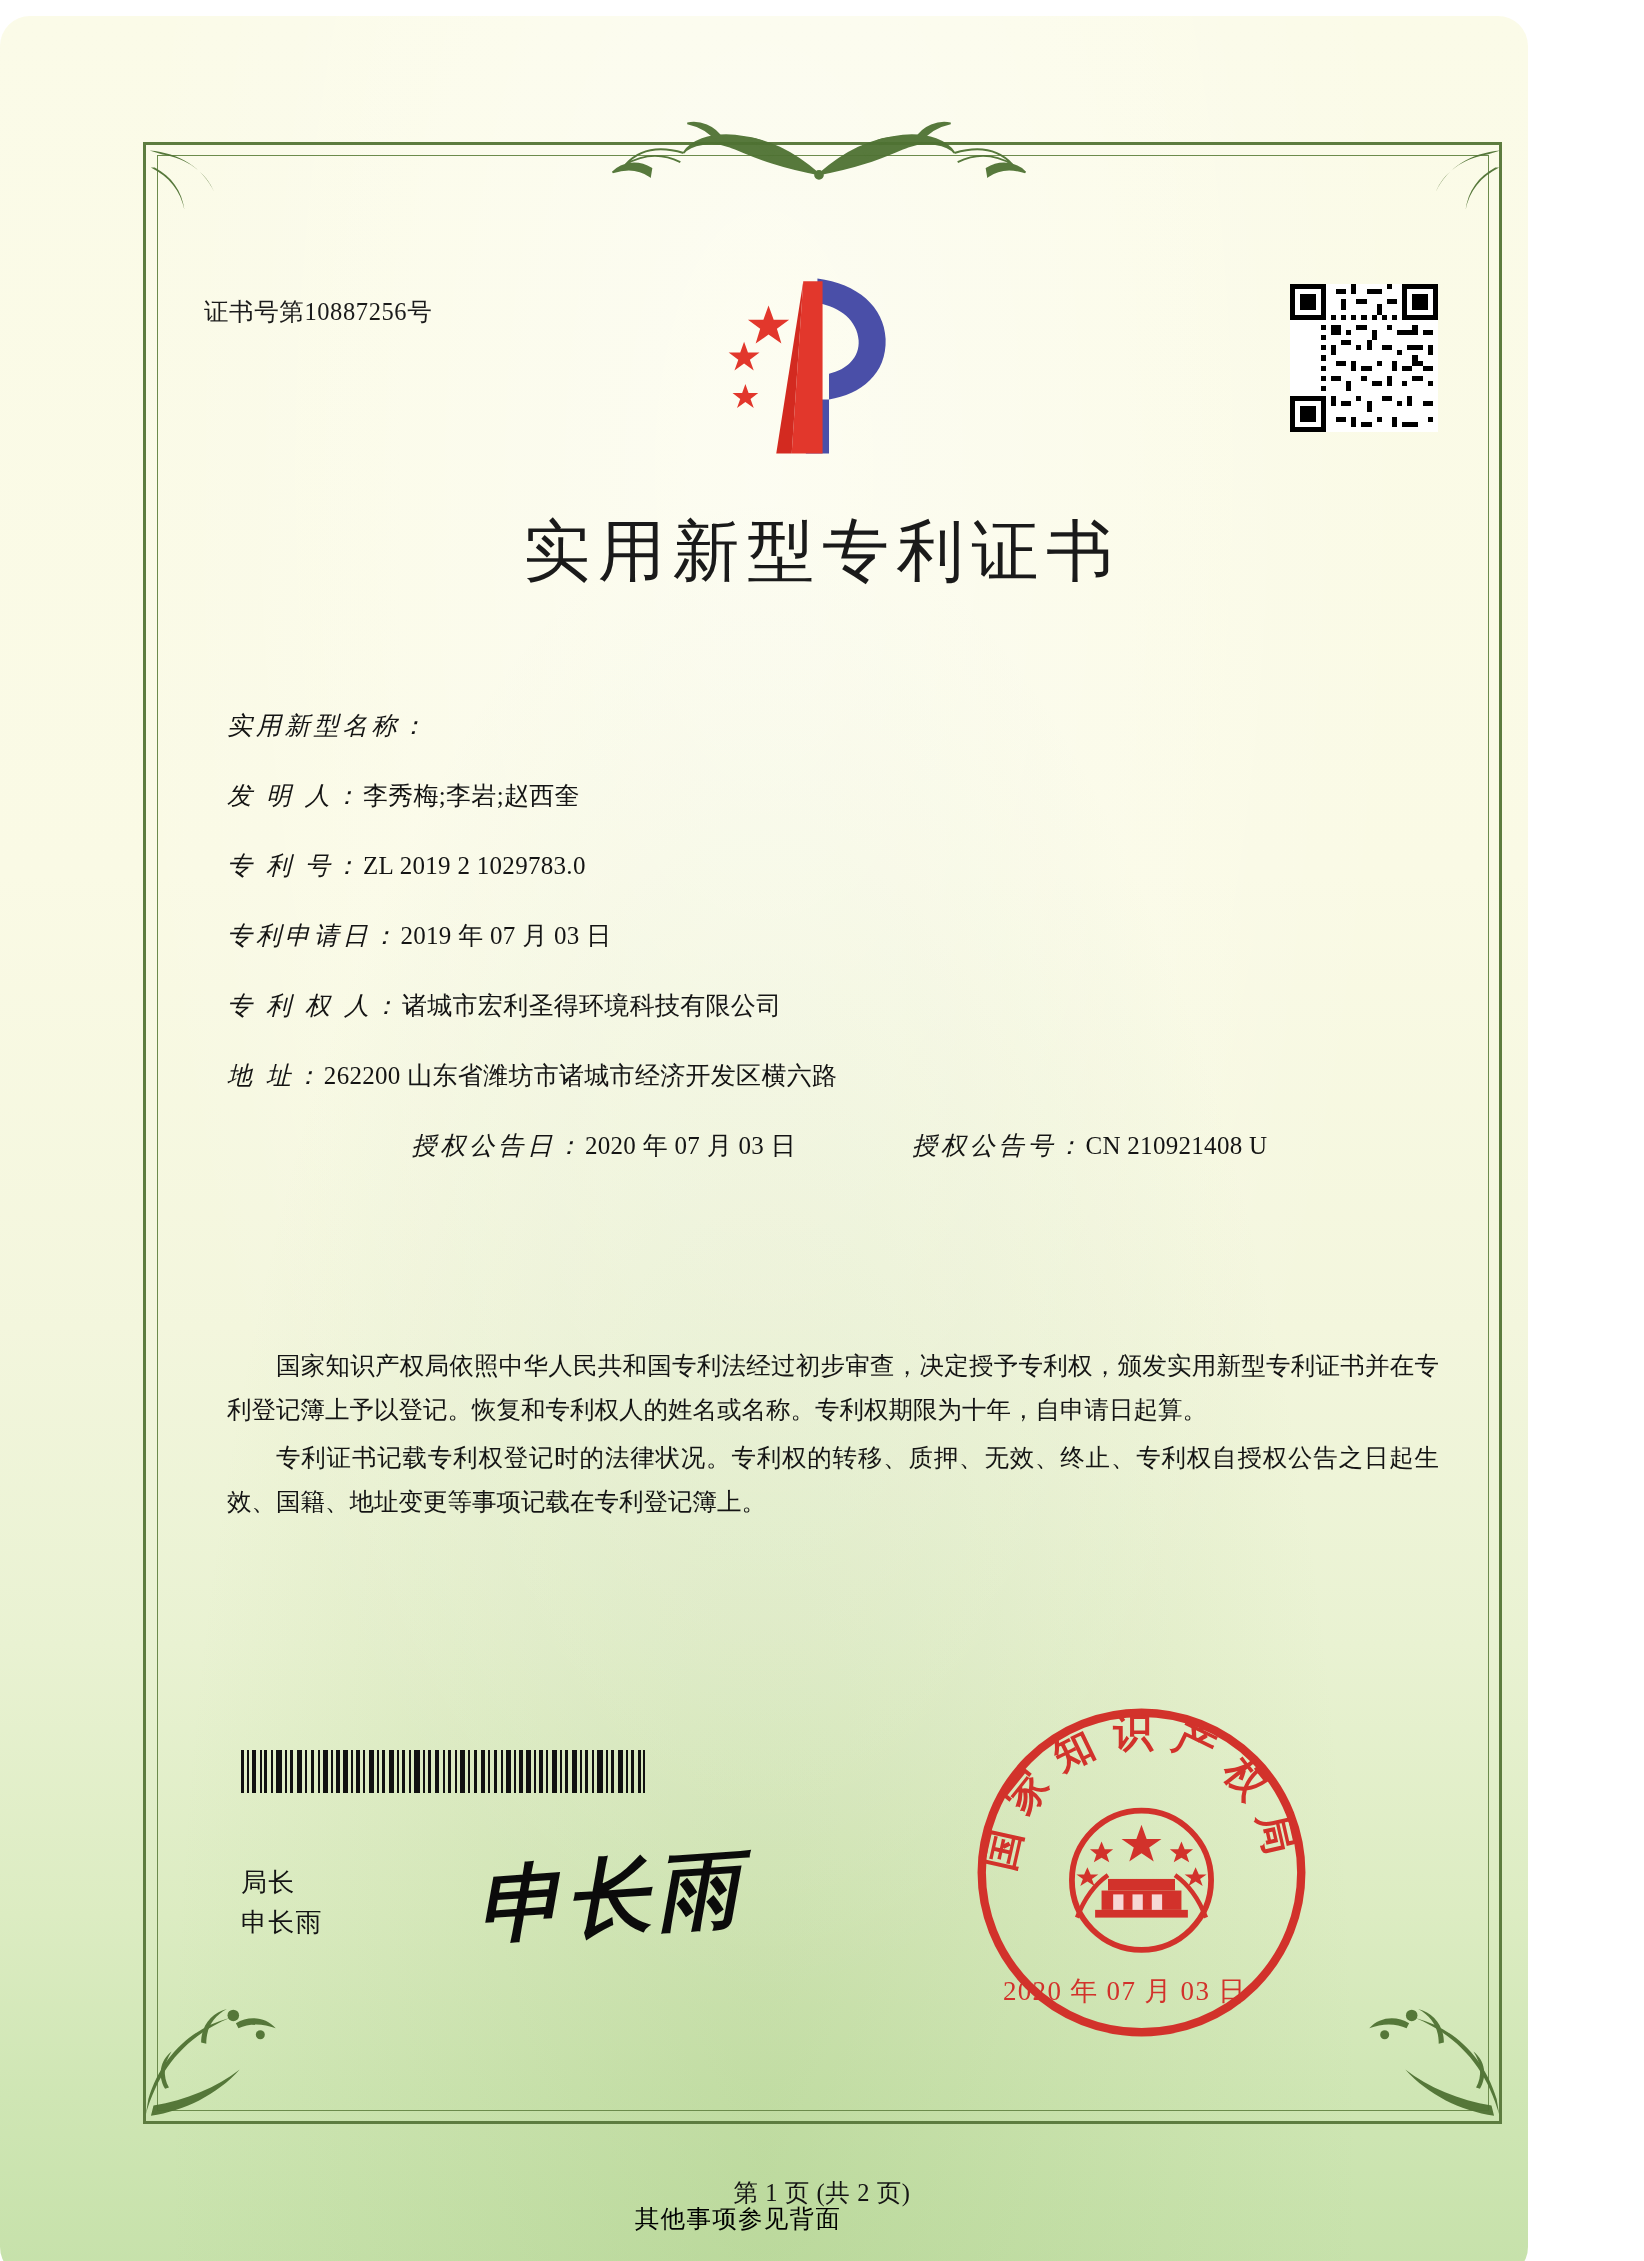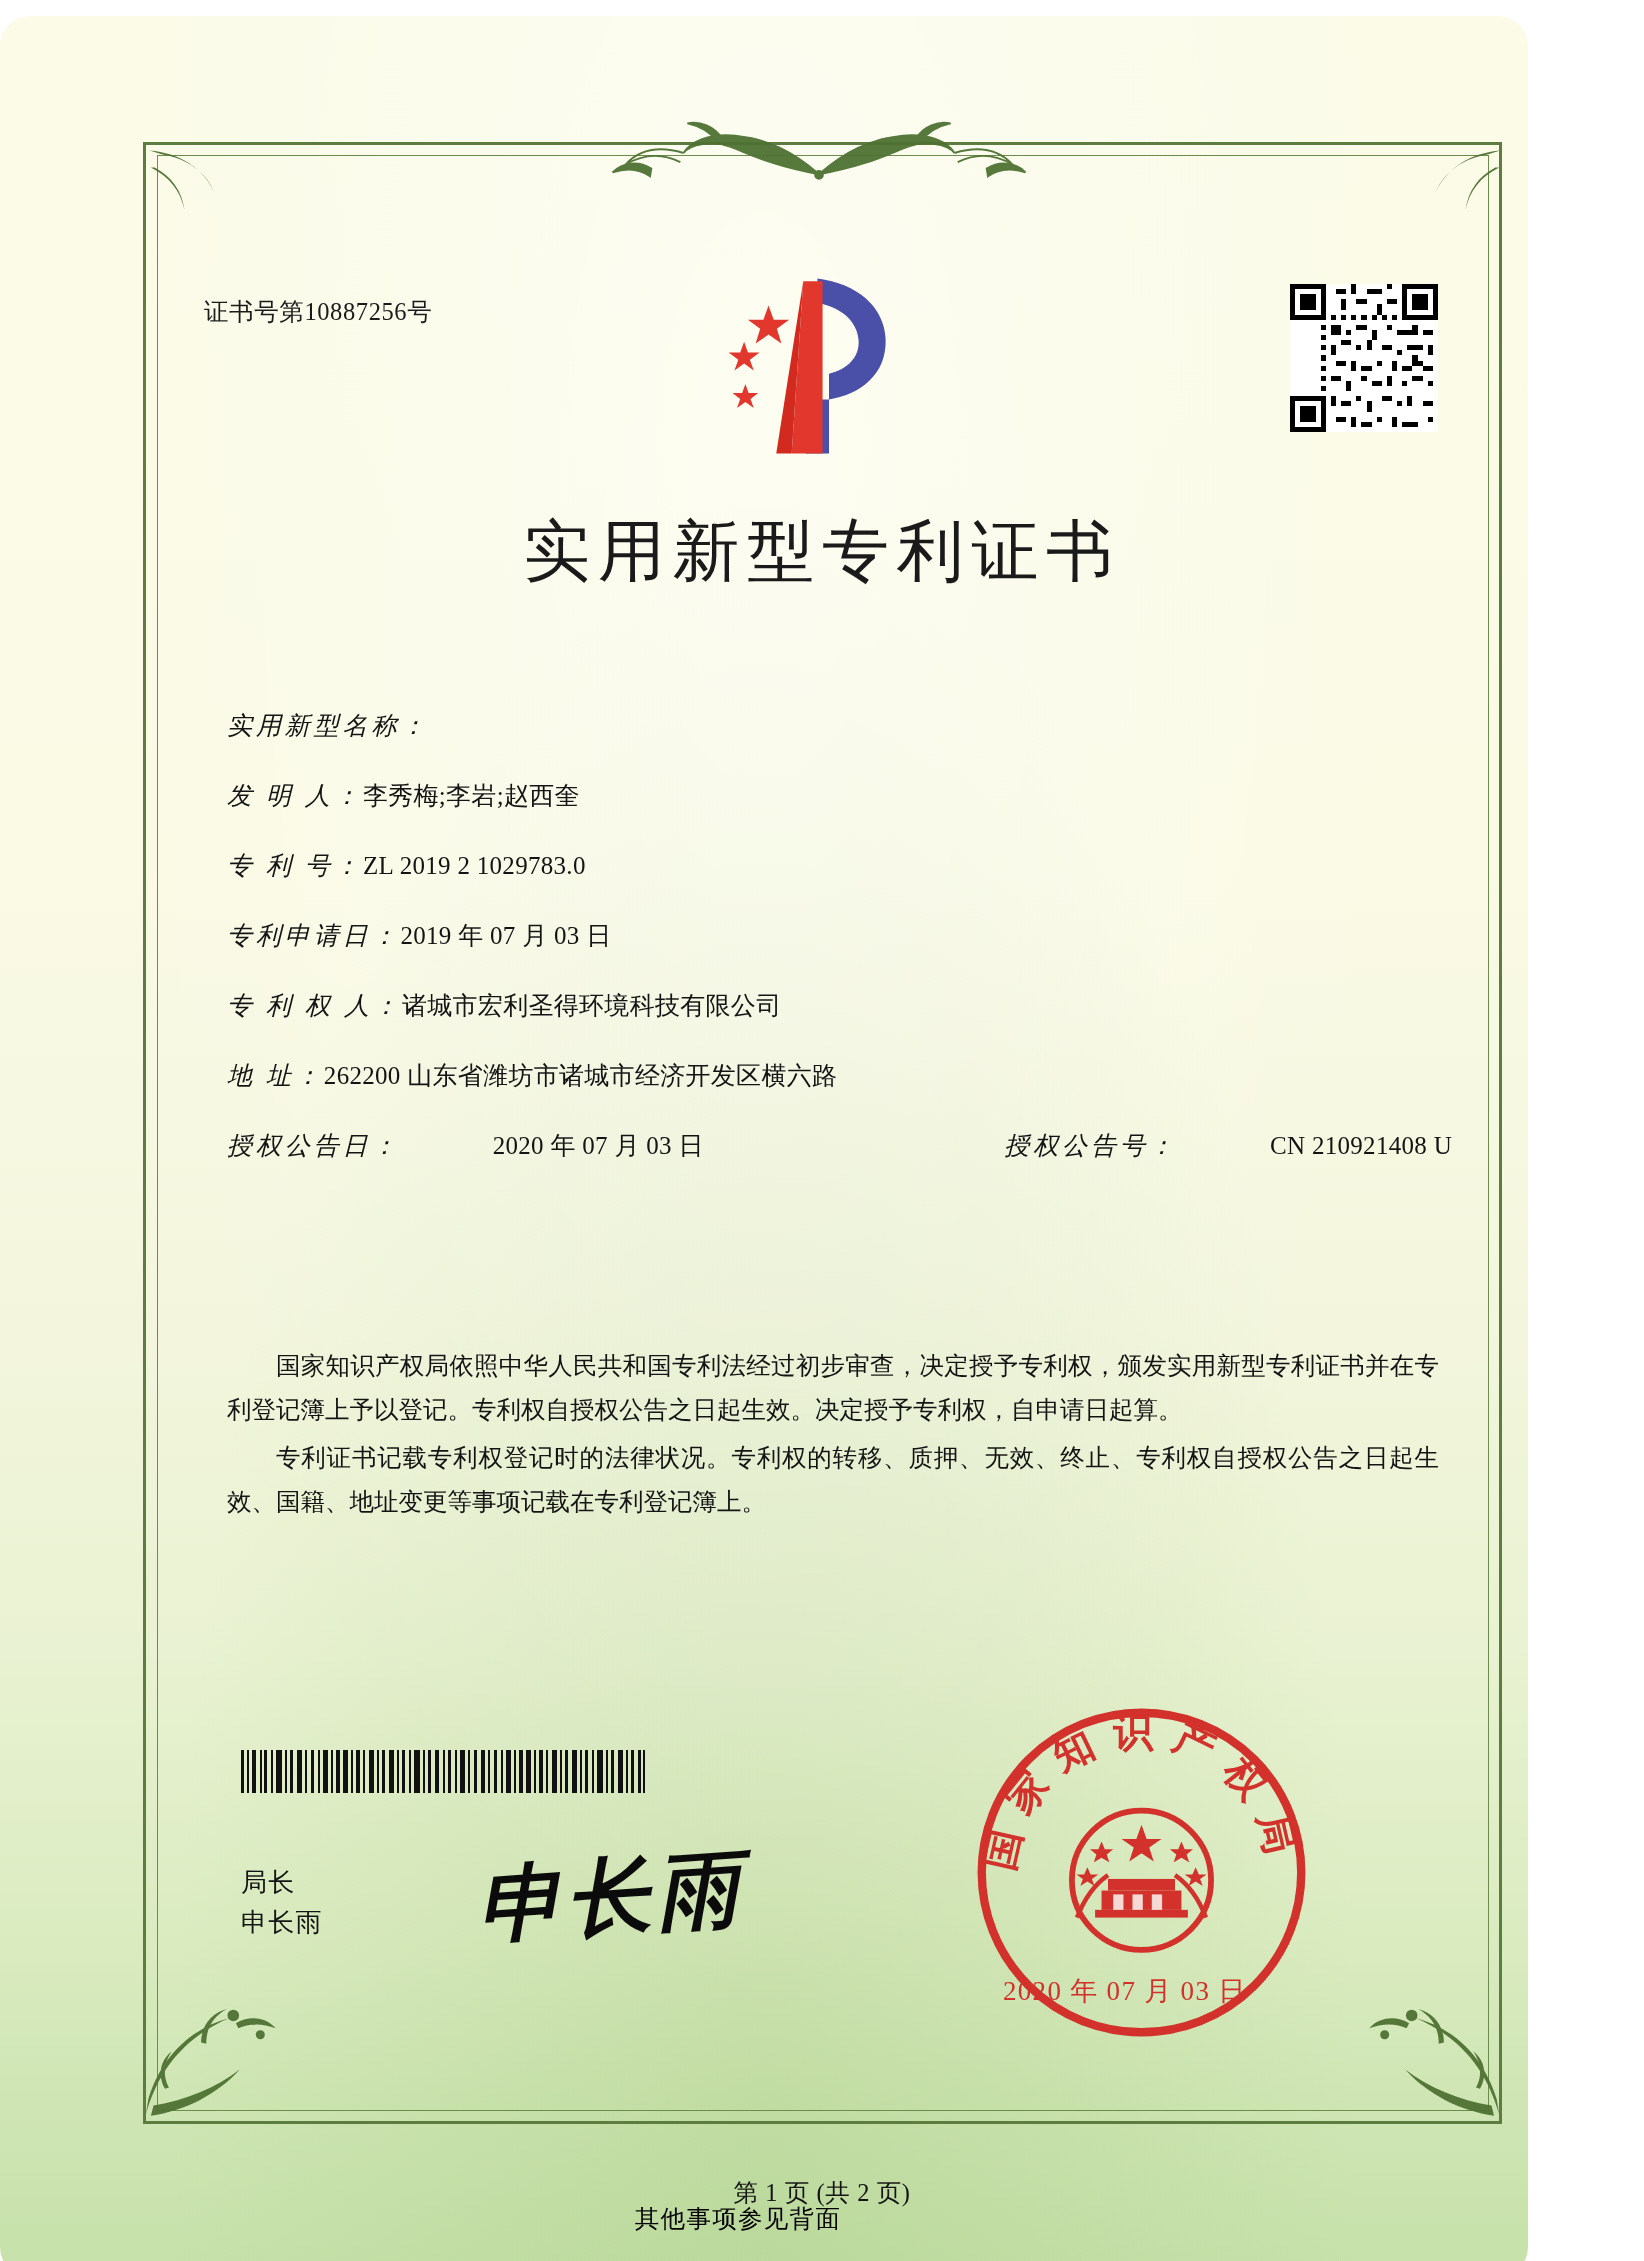"授权公告日：" .field-row.pub { justify-content: space-between -> center }
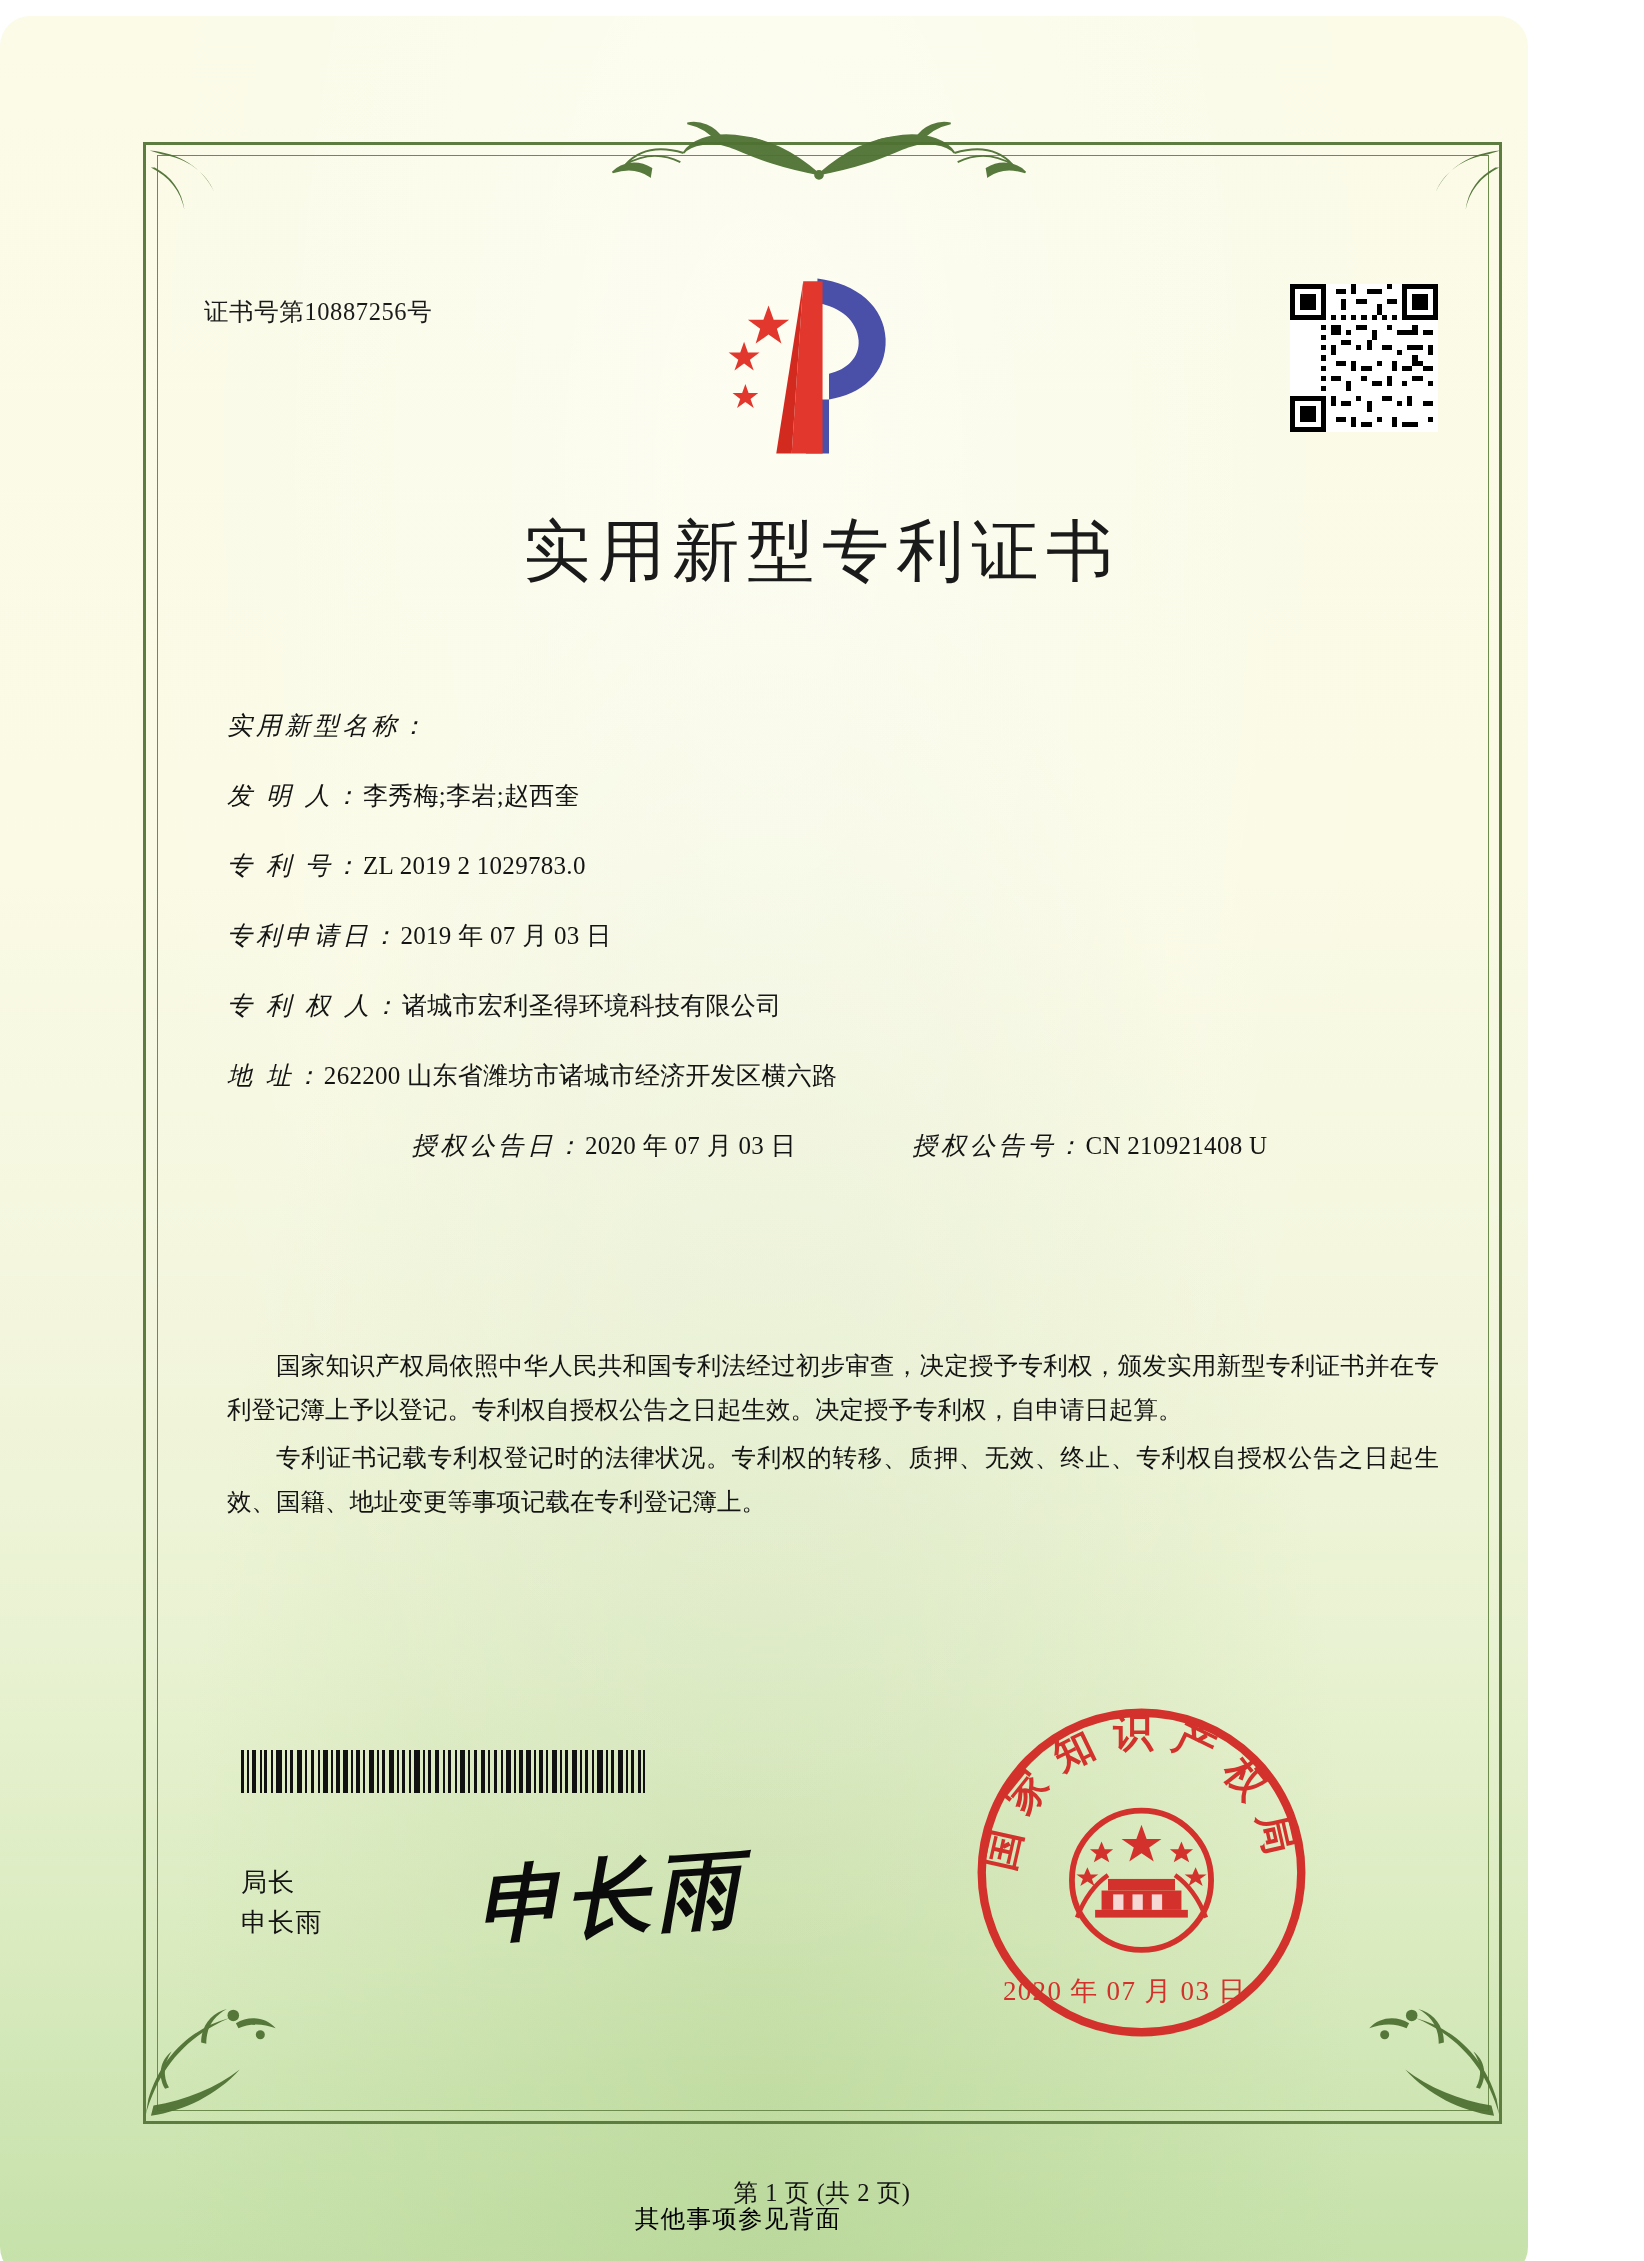"国家知识产权局依照中华人民共和国专利法经过初步审查，决定授予专利权，颁发实用新型" p { text: 专利权自授权公告之日起生效。决定授予专利权 -> 恢复和专利权人的姓名或名称。专利权期限为十年 }
